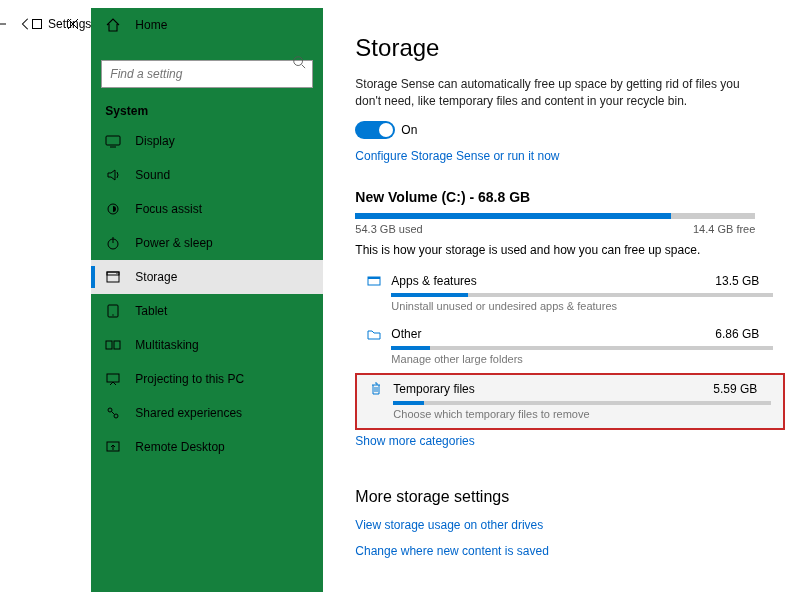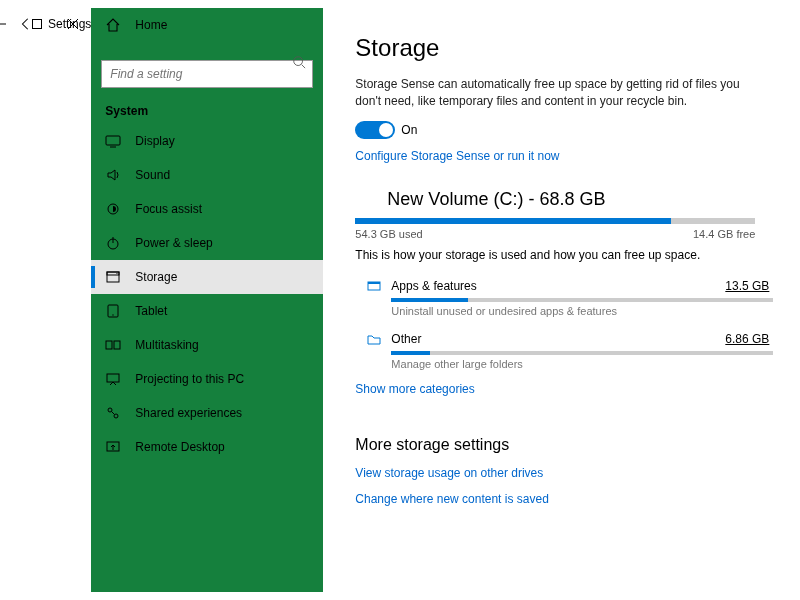"New Volume (C:) - 68.8" h2.vol { font-size: 18px -> 14px; font-weight: 400 -> 700; margin-left: 32px -> none }
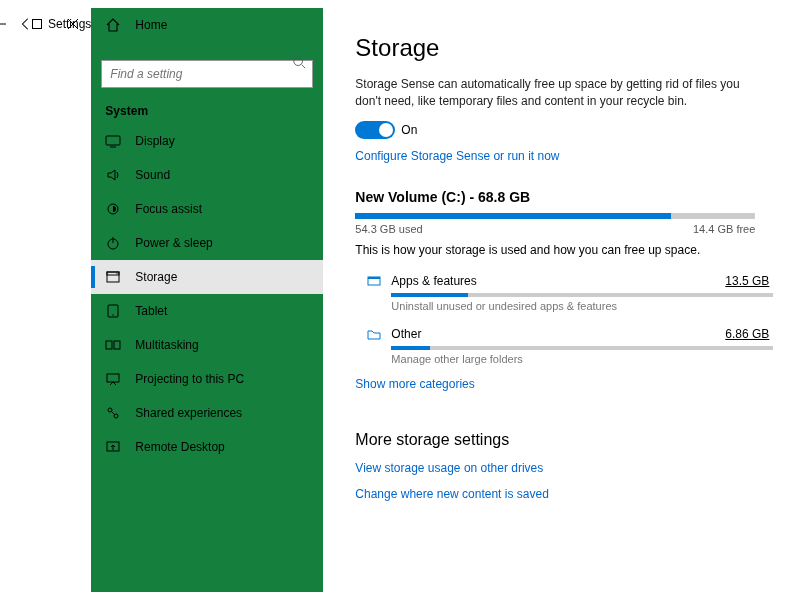"13.5 GB" .cat-size { margin-right: 10px -> 20px; text-decoration: underline -> none }
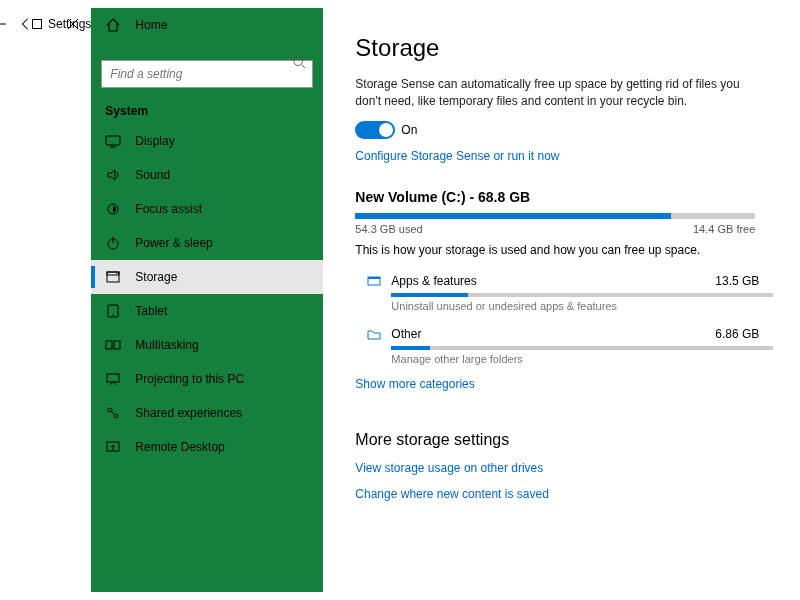"Temporary files" div.cat { html: none -> <div> <div> <span> <svg> <path></path> <line></line> <line></line> </svg> </span> <span>Temporary files</span> <span>5.59 GB</span> </div> <div> <div></div> </div> <div>Choose which temporary files to remove</div> </div> }
